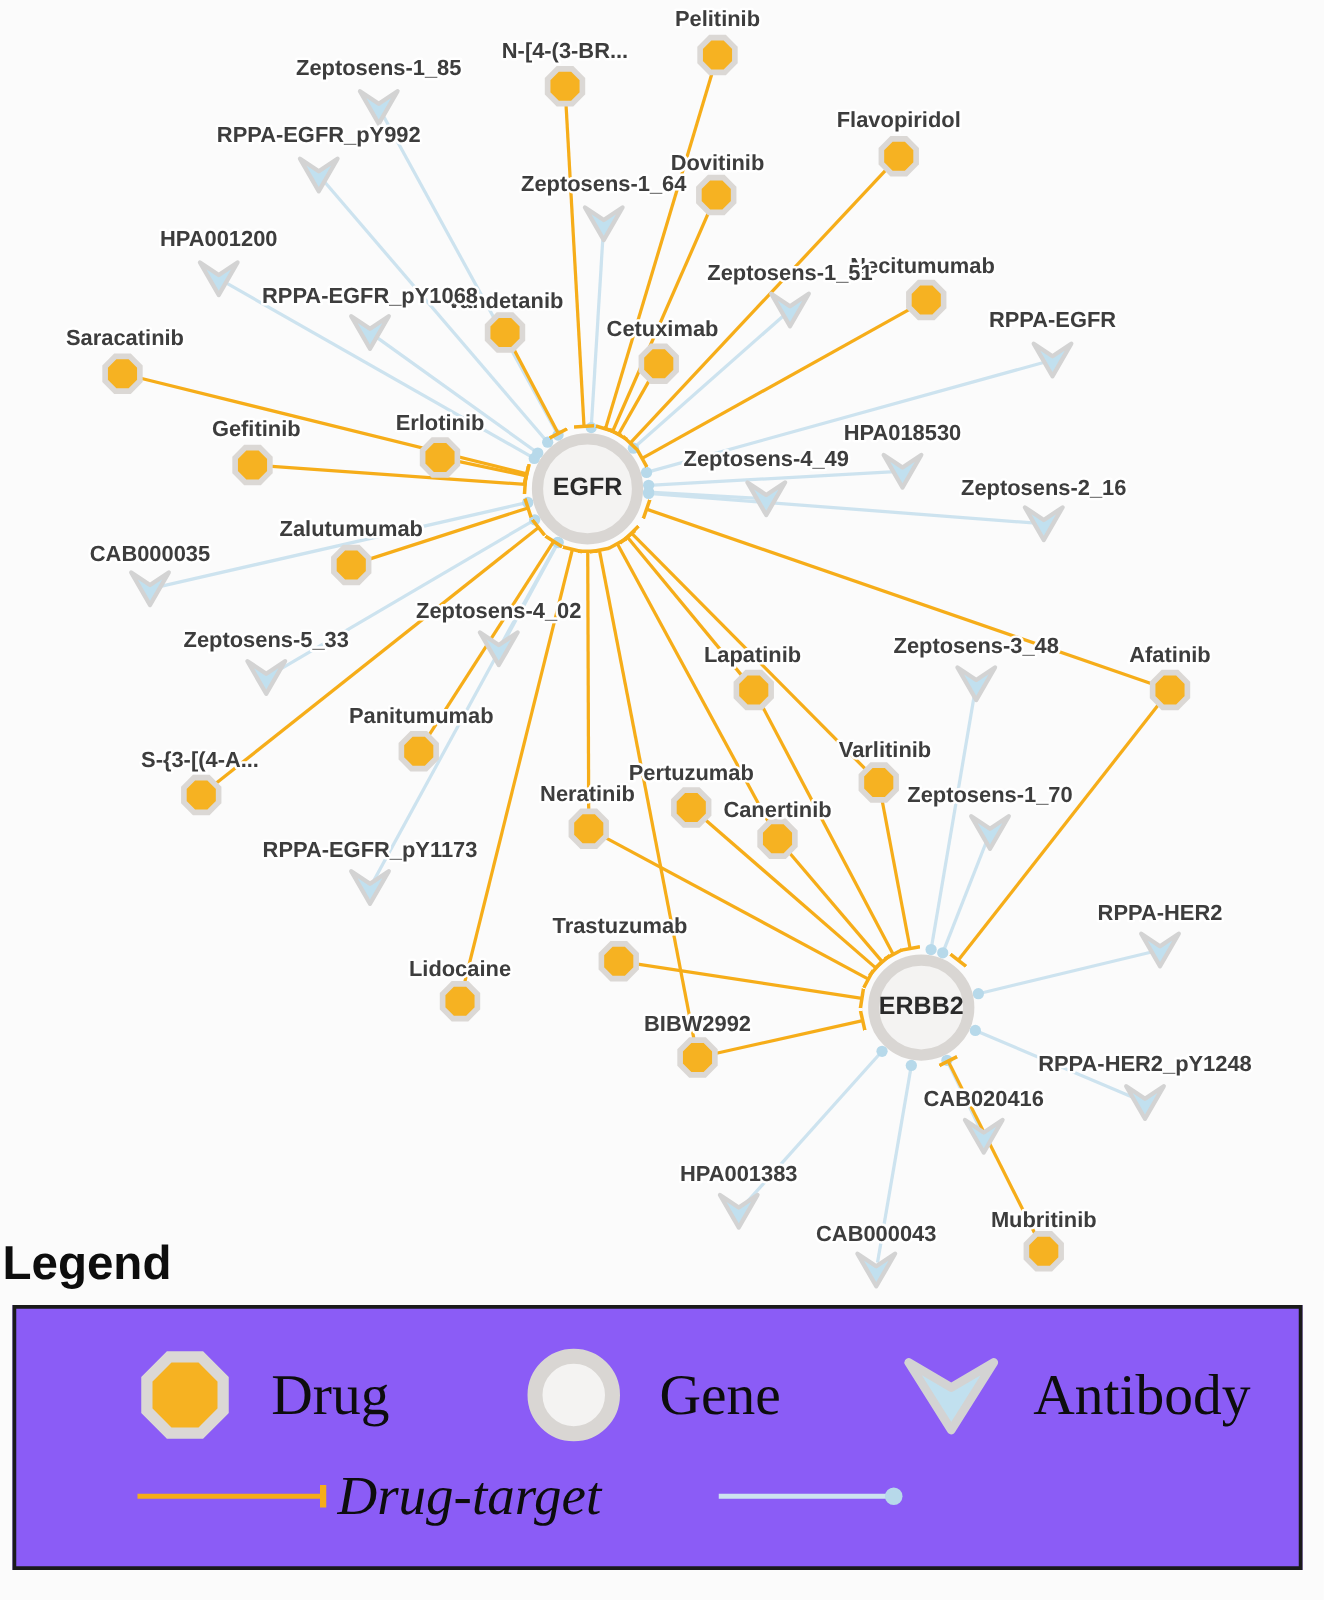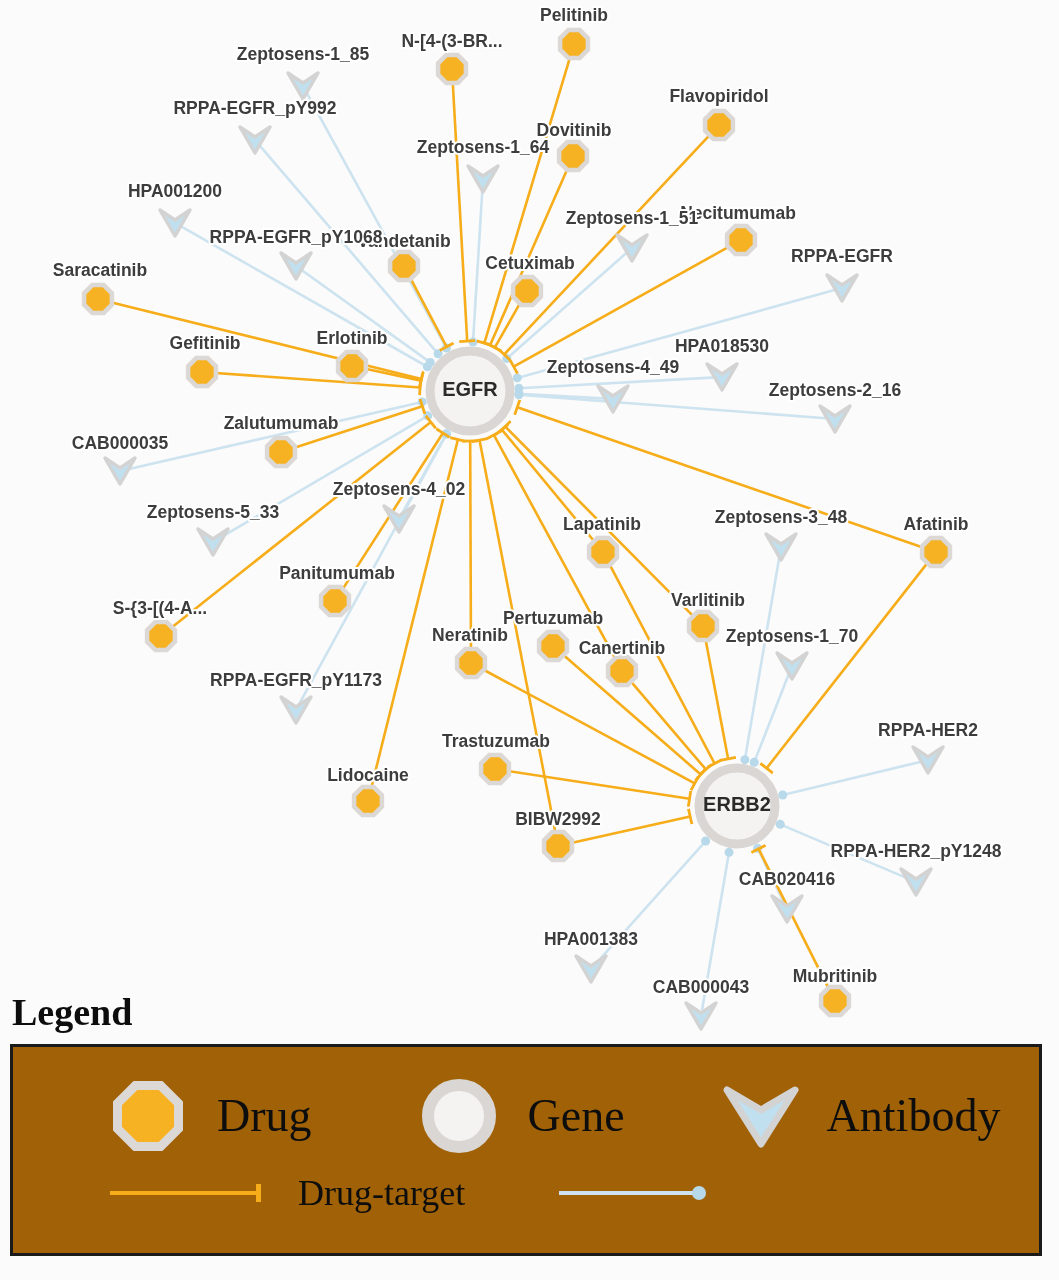"Legend" .legend-title { font-family: Liberation Serif, serif -> Liberation Sans, sans-serif; left: 12px -> 2px }
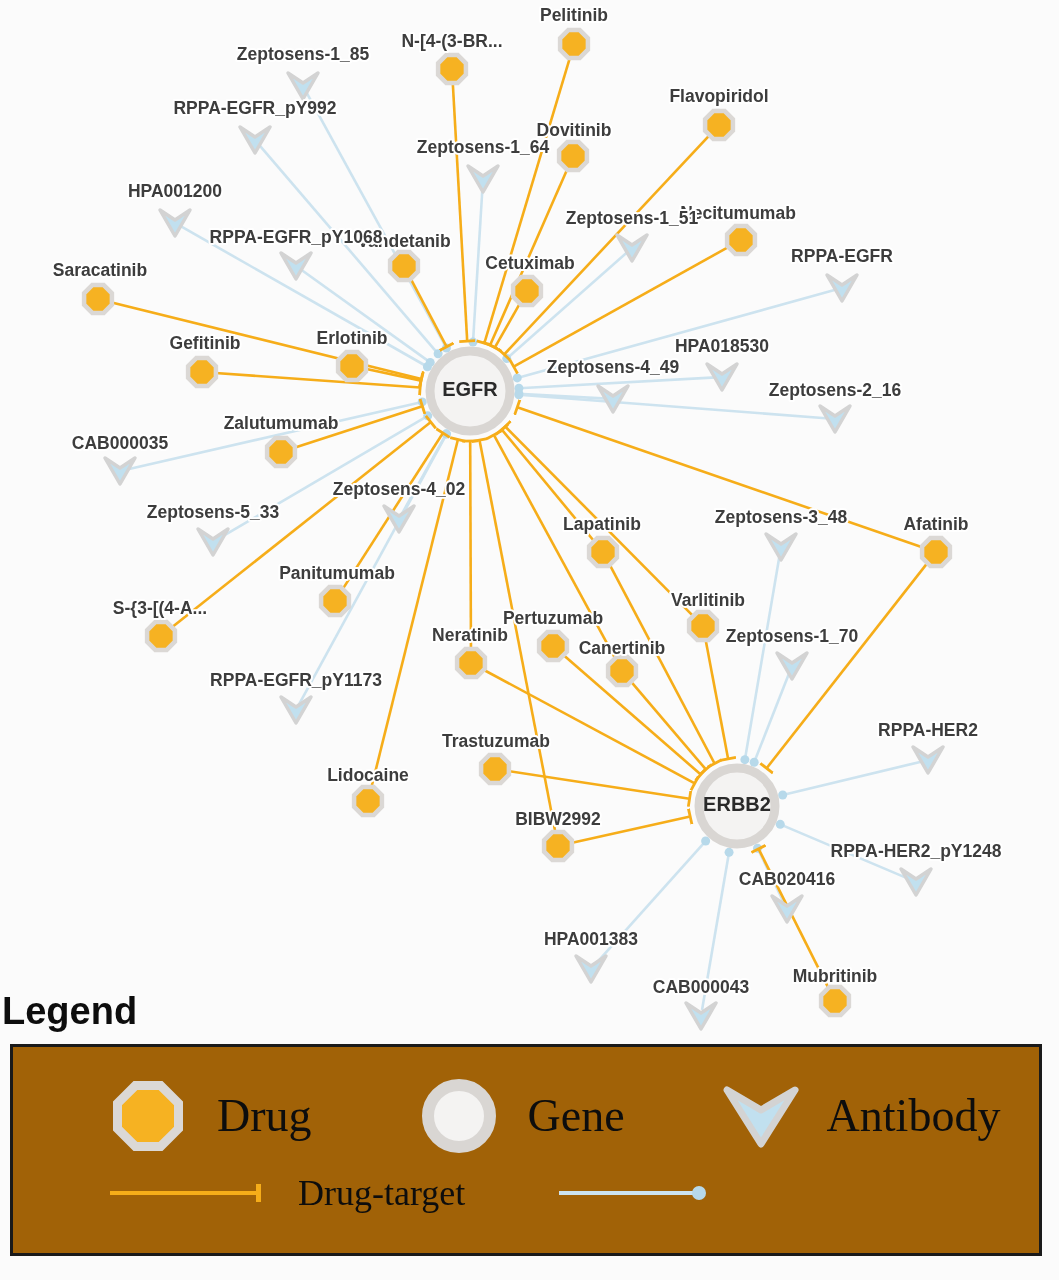"Drug" .legend-box { background: #a16207 -> #8b5cf6 }
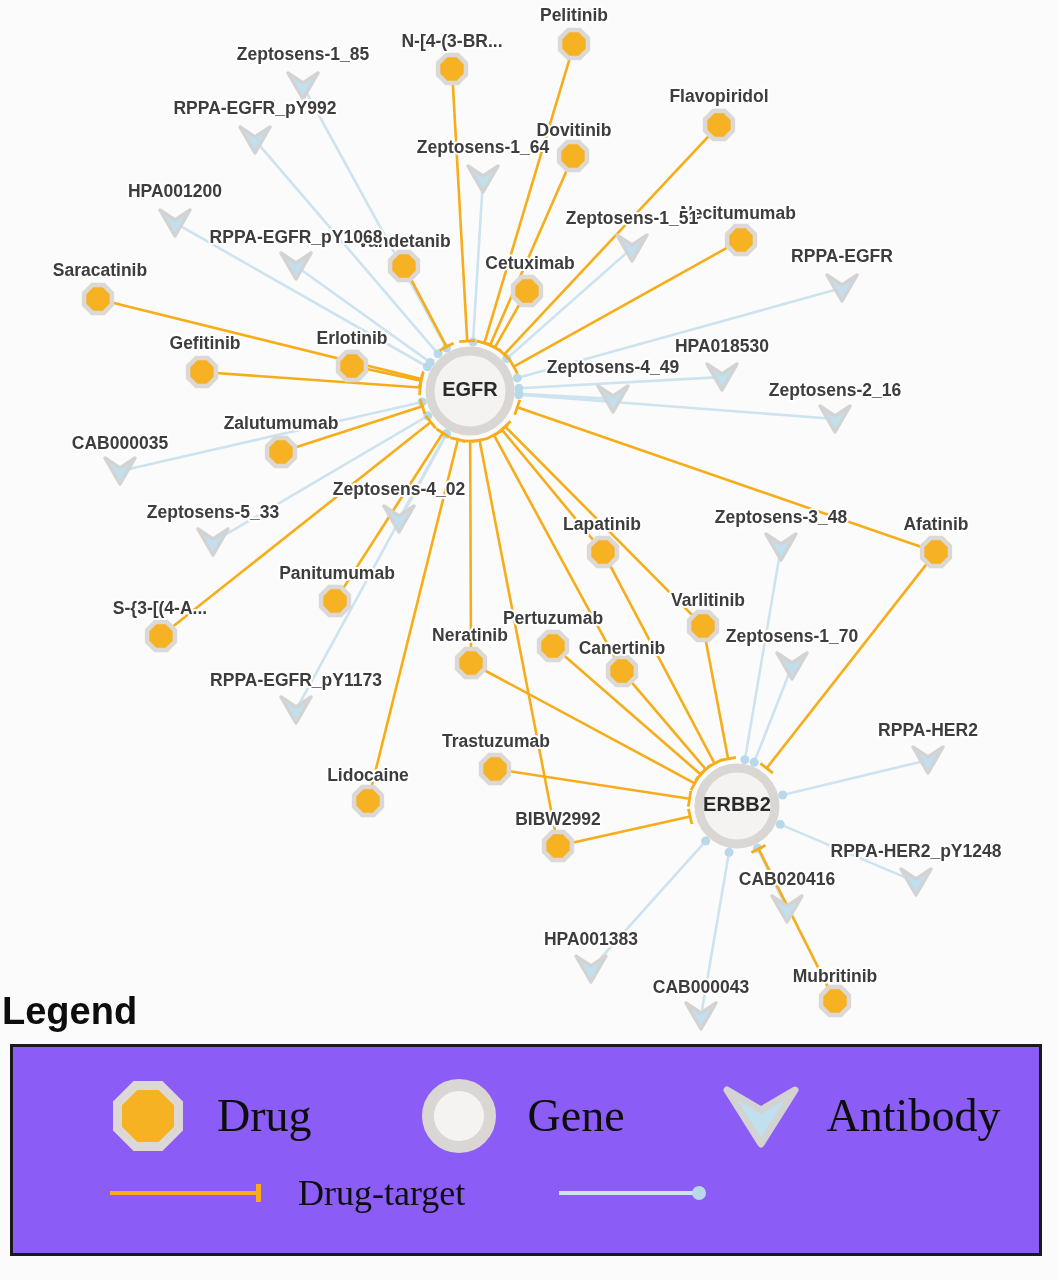"Drug-target" .li-text-sm { font-size: 36px -> 44px; font-style: none -> italic; margin-left: 28px -> 0 }
